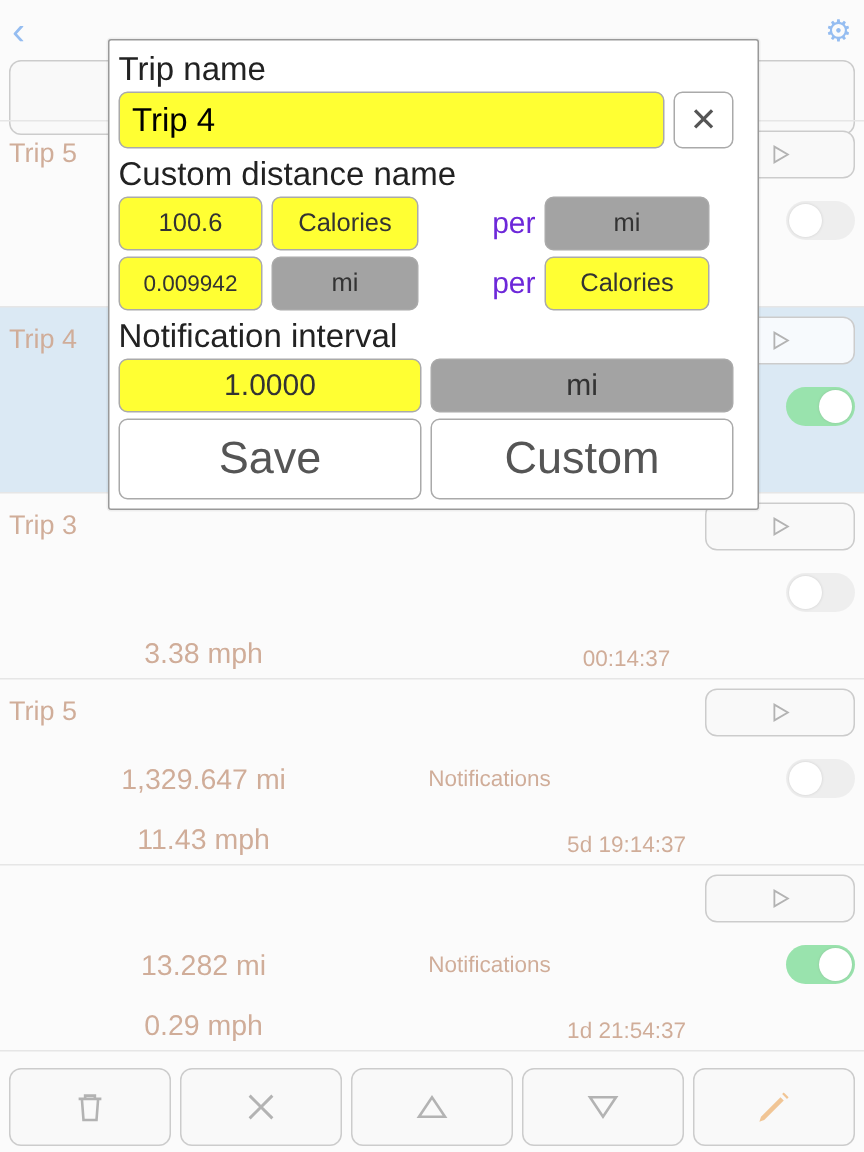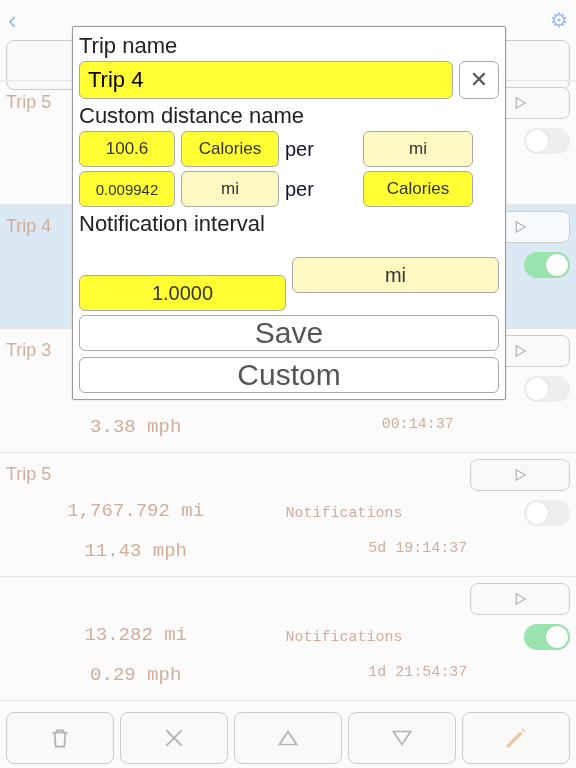"Trip name" .modal { padding: 4px 6px 6px 6px -> 4px 16px 6px 6px }
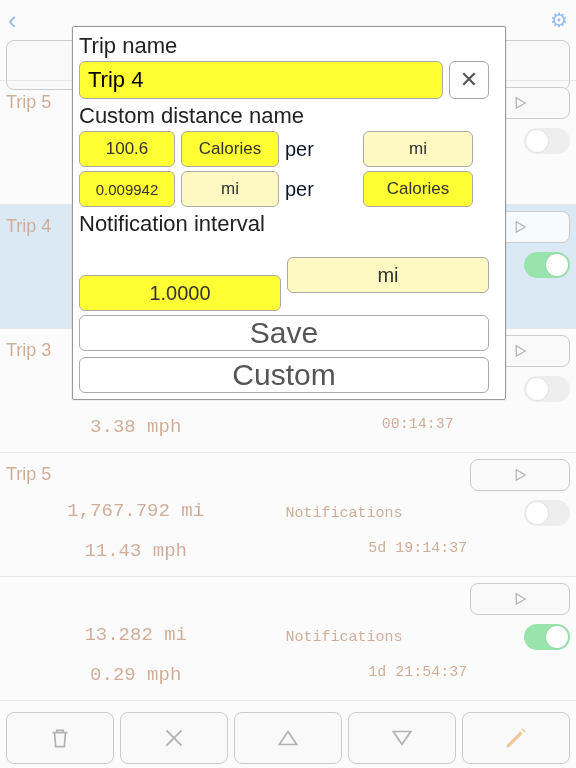"per" .per { color: #0f172a -> #6d28d9; text-align: left -> right }
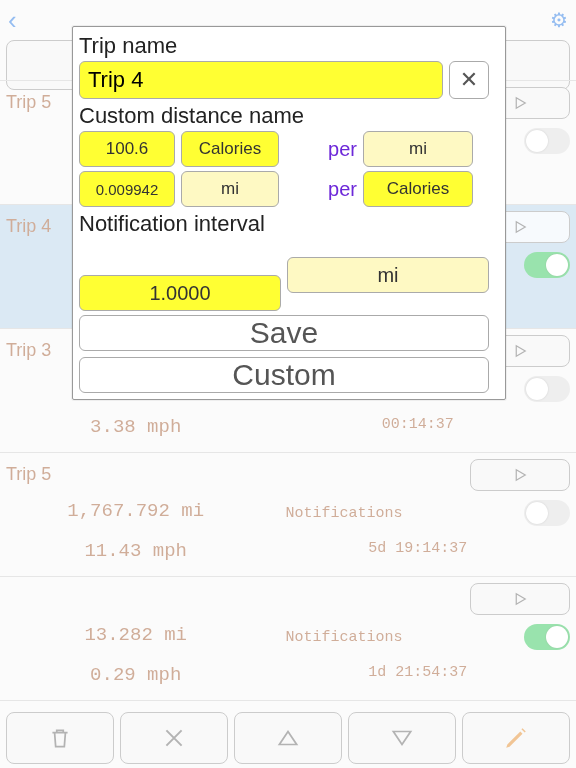"mi" .modal input.cell, .modal .cell { background: #fef9c3 -> #a3a3a3 }
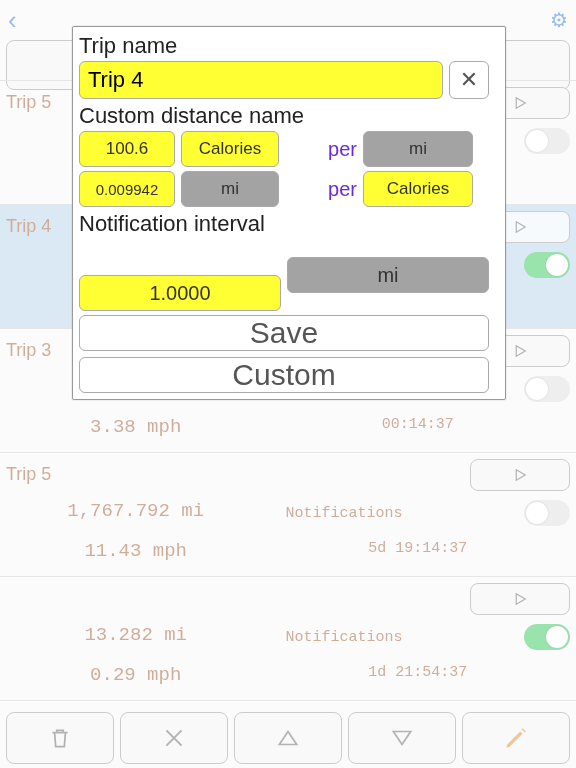"1.0000" div.cell { margin-top: 36px -> none }
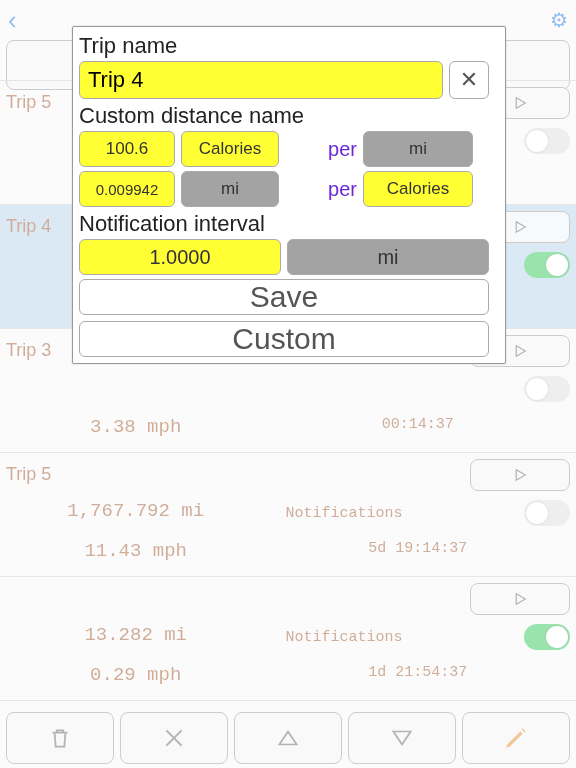"Save" .botrow { flex-direction: column -> none }
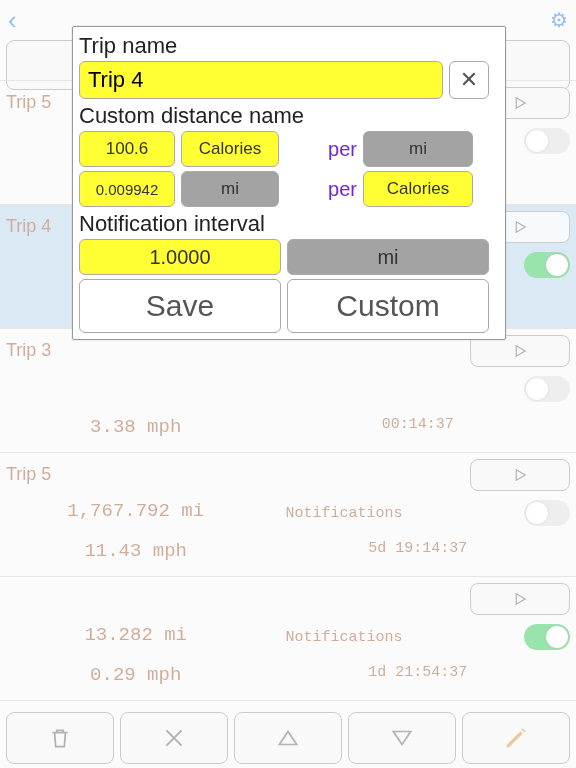"3.38 mph" .trip-row { align-items: flex-start -> flex-end; font-family: Liberation Mono, monospace -> none }
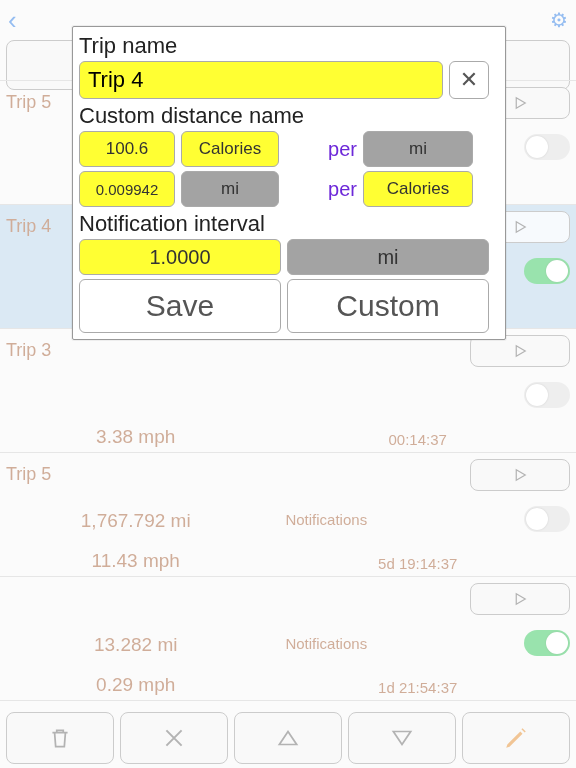"1,767.792 mi" div.left { text: 1,767.792 -> 1,329.647 }
